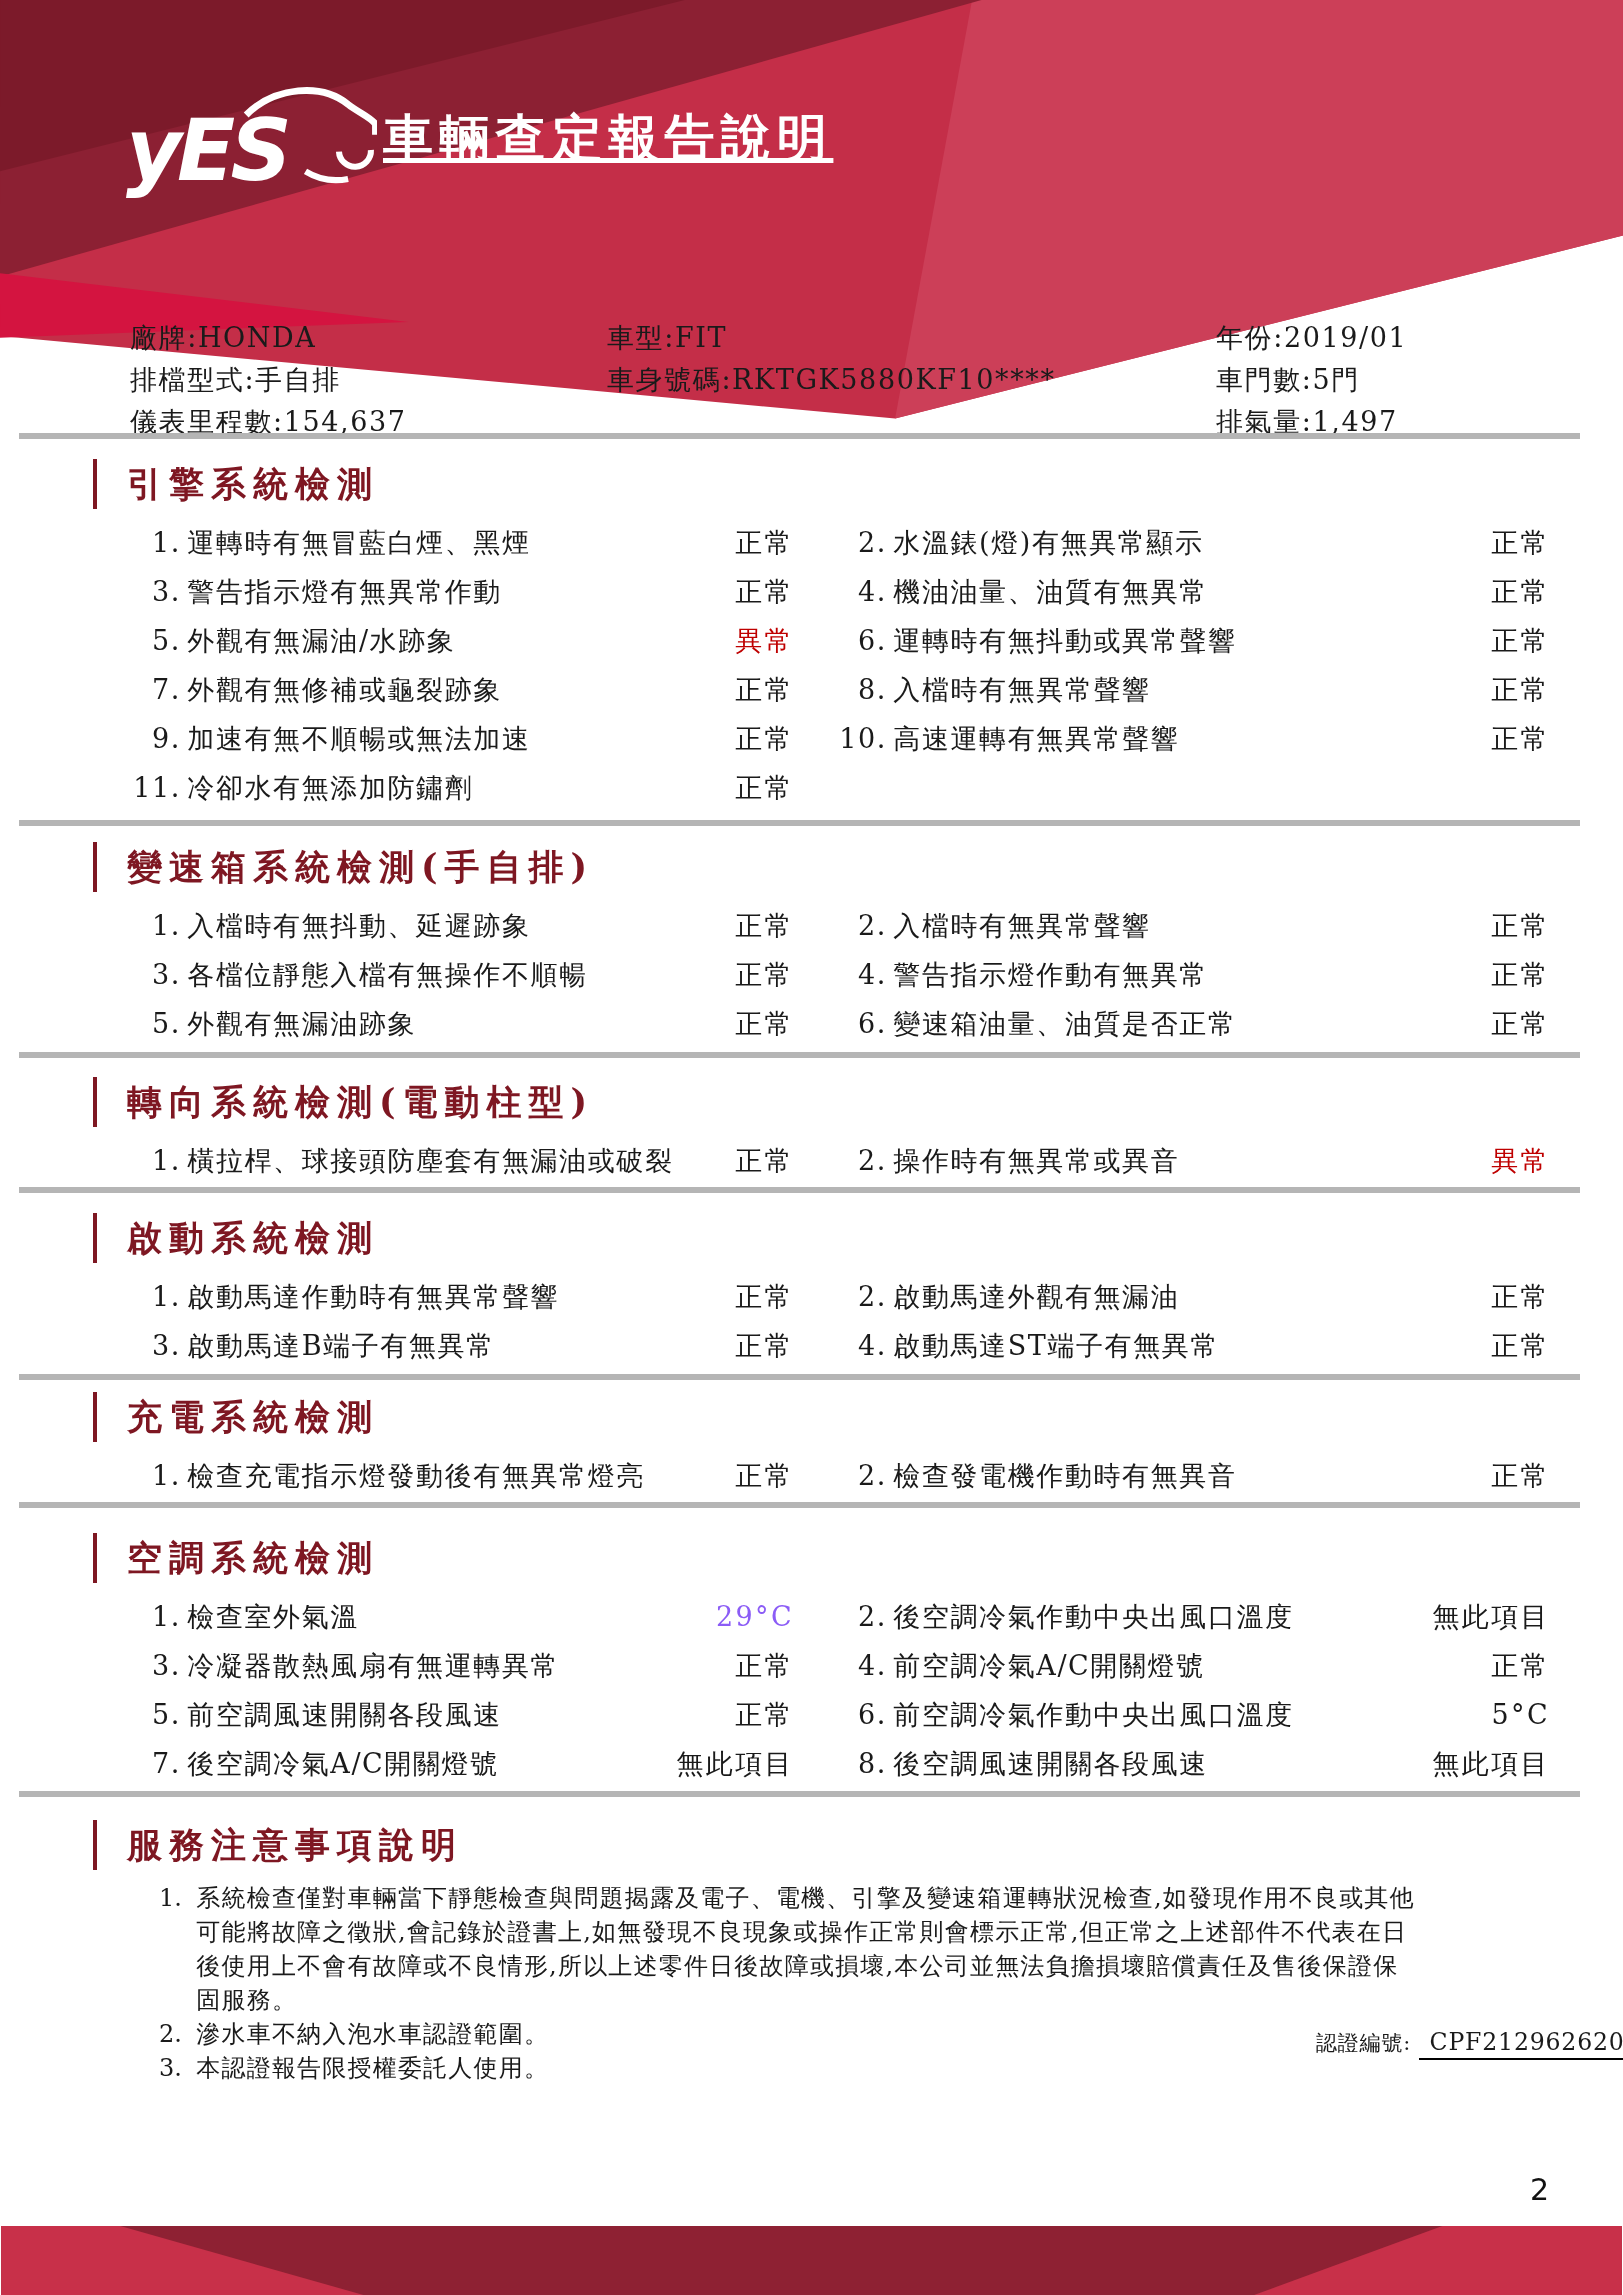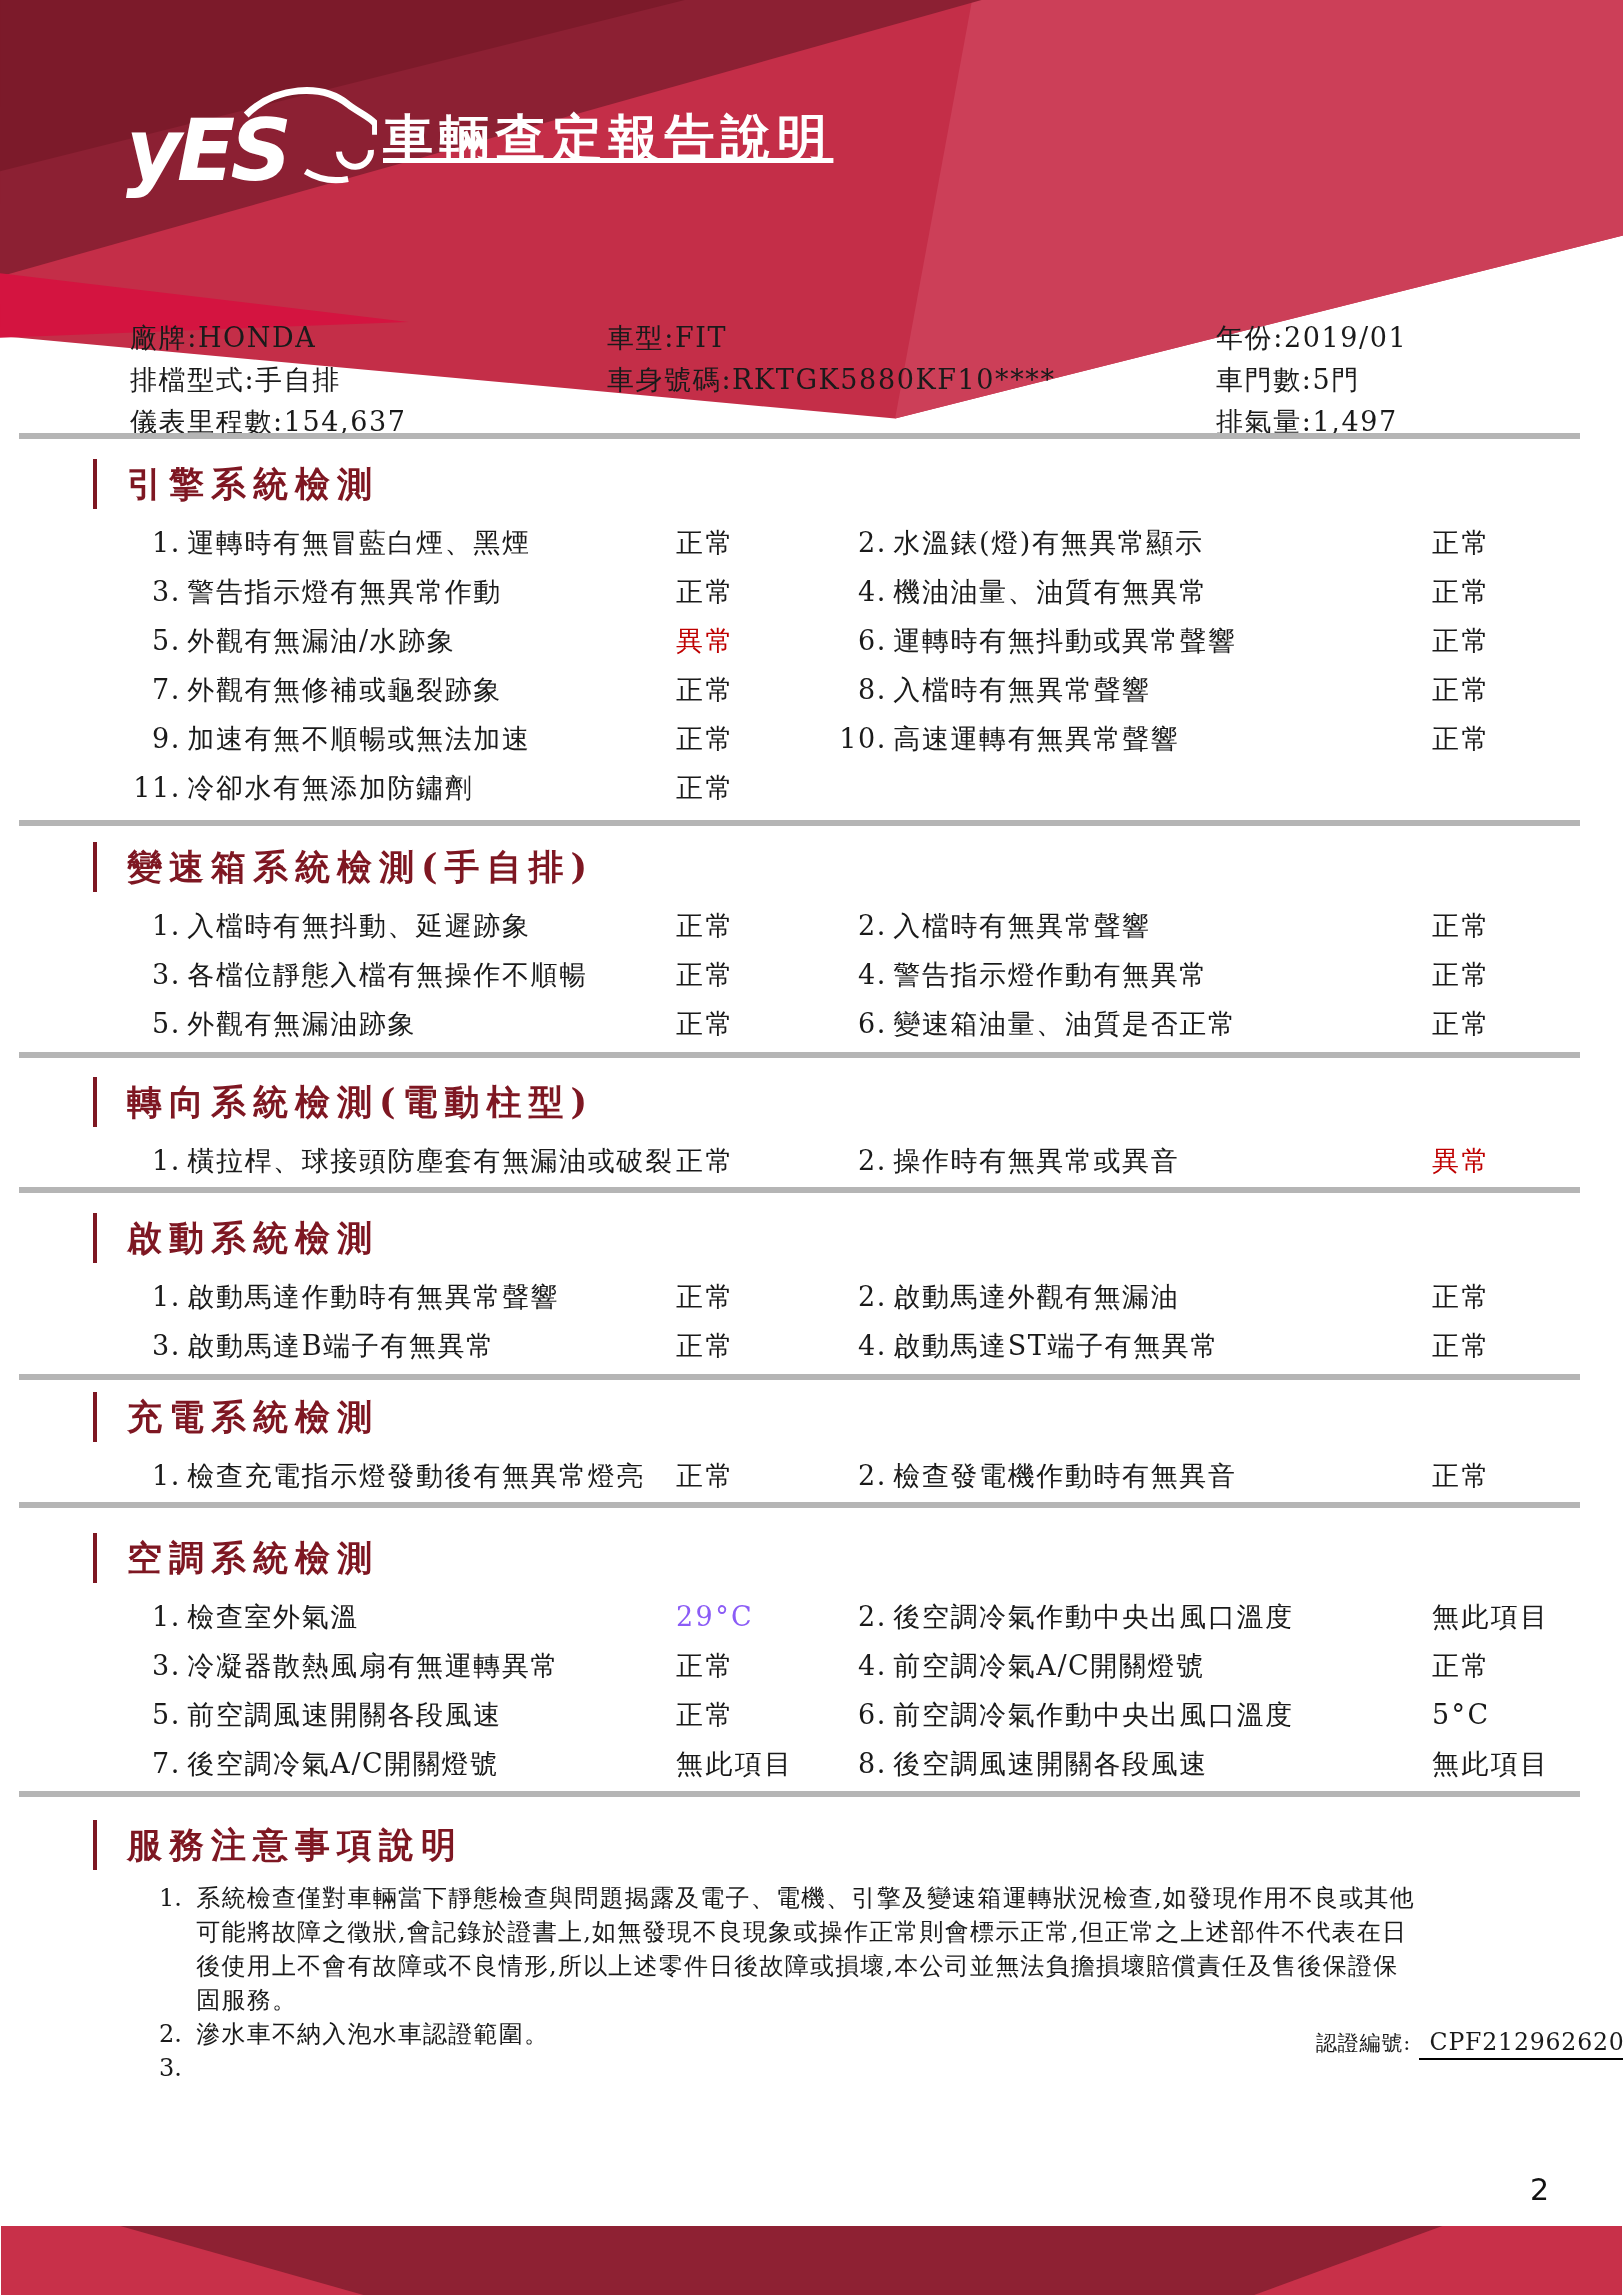"正常" .item .st { text-align: none -> right }
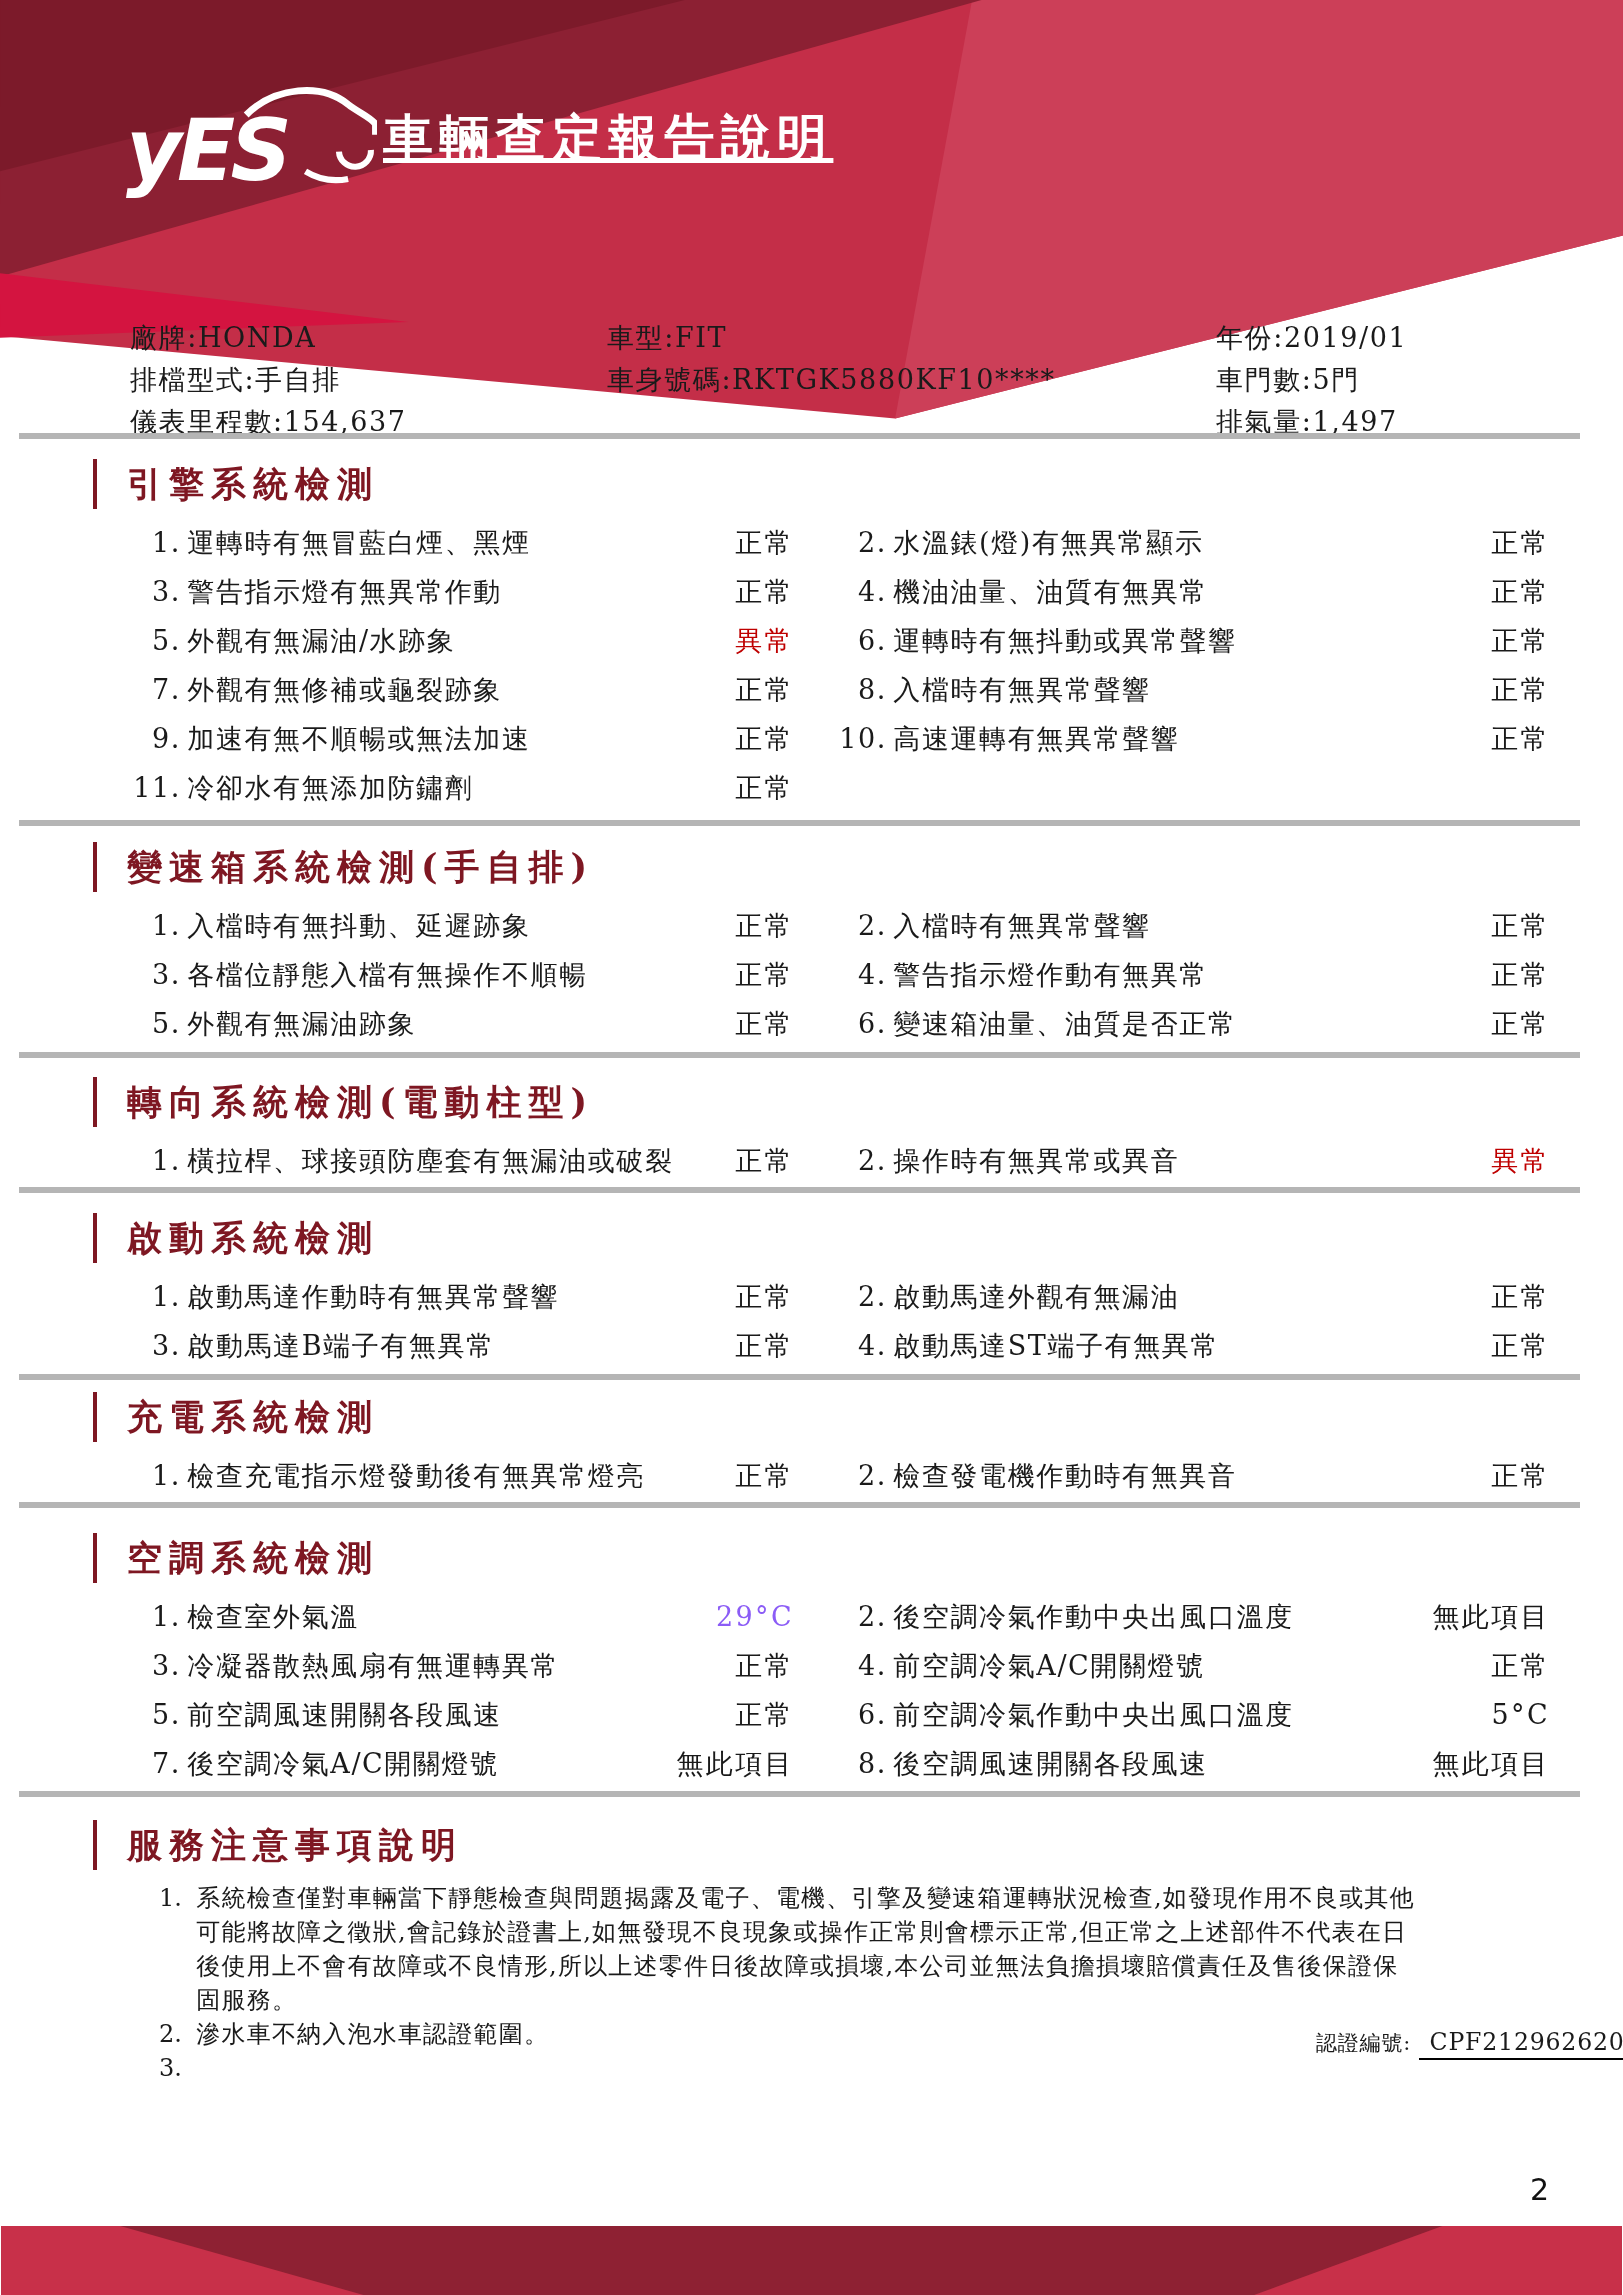"本認證報告限授權委託人使用。" span.txt { html: none -> <span>本認證報告限授權委託人使用。</span> }
